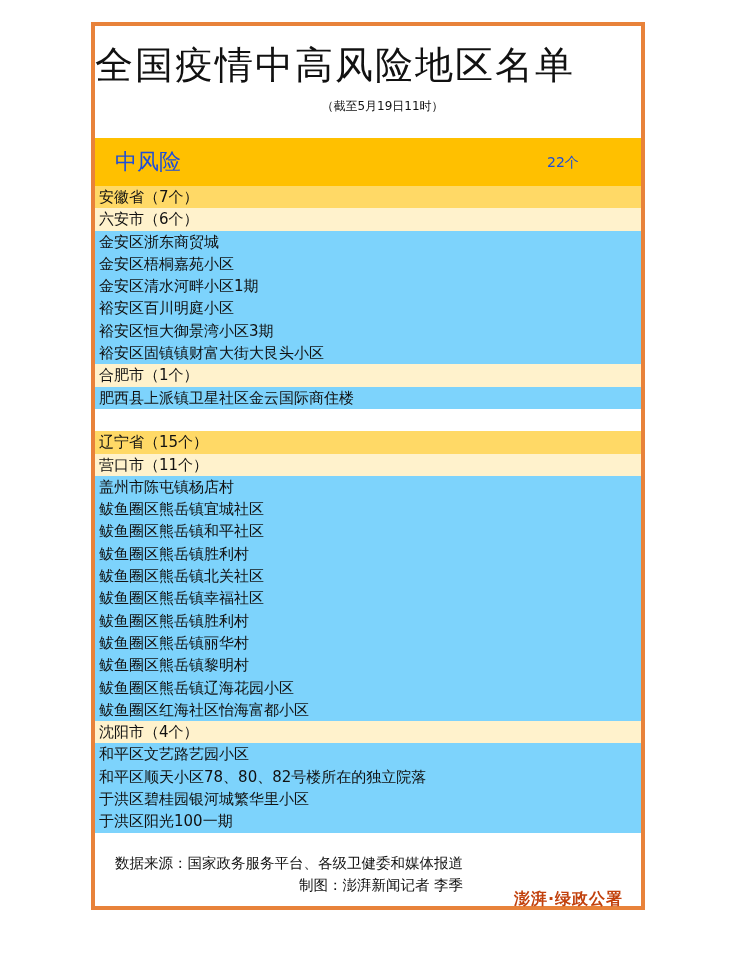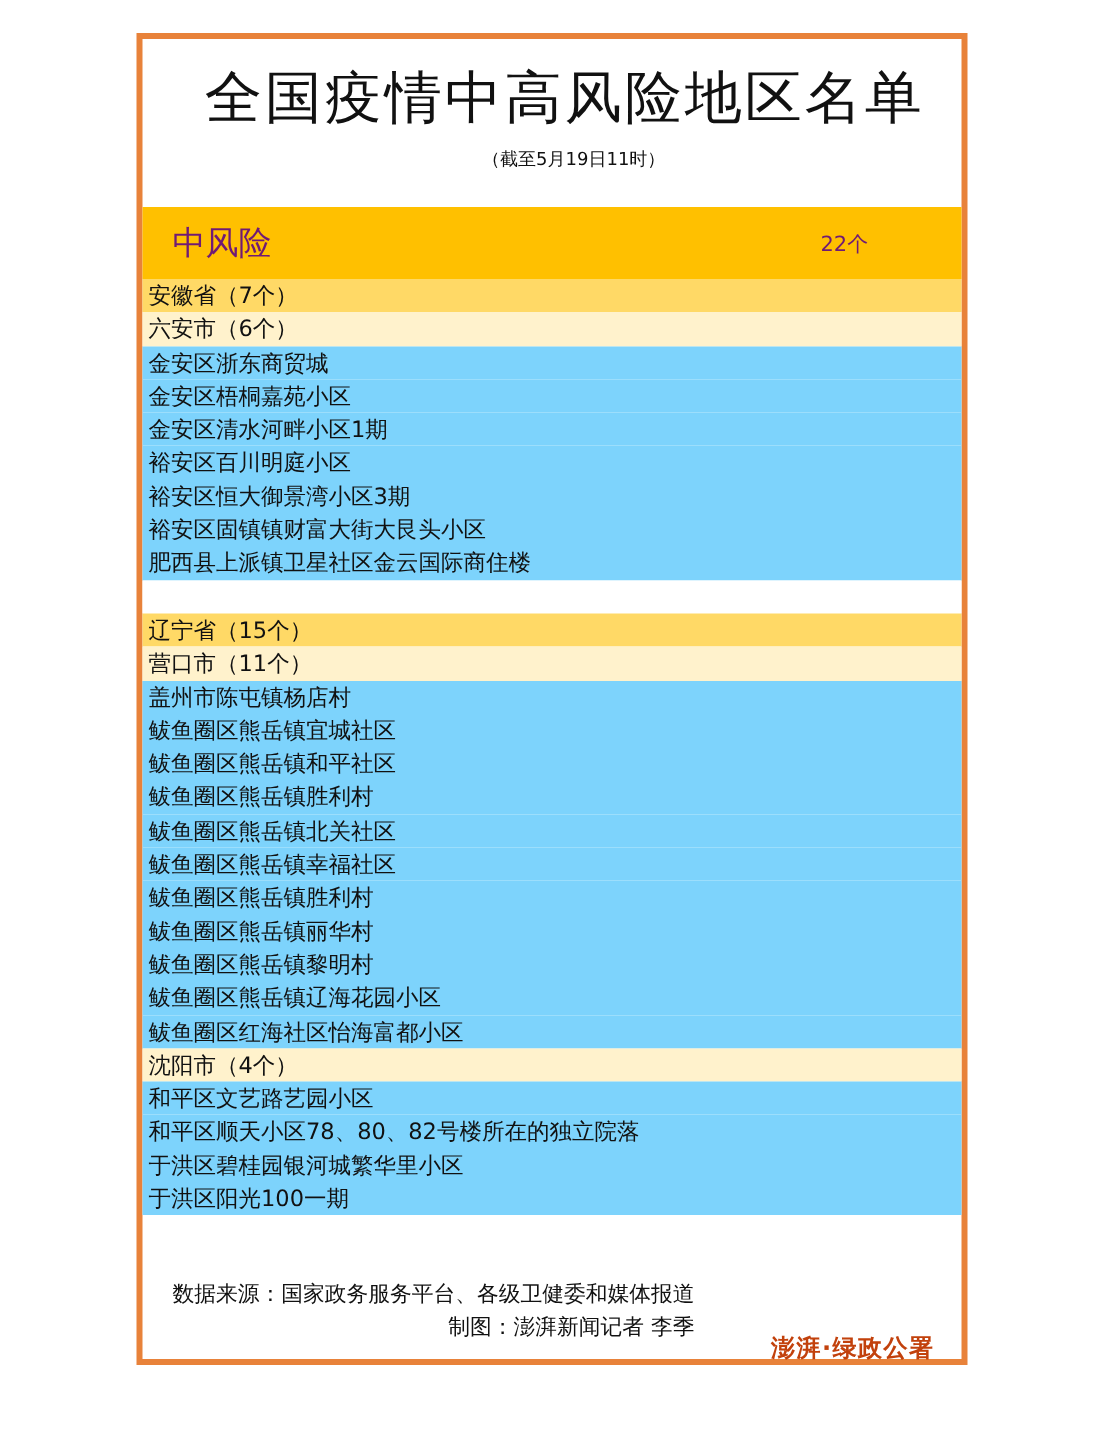"全国疫情中高风险地区名单" .title { padding-left: 17px -> none; text-align: center -> none }
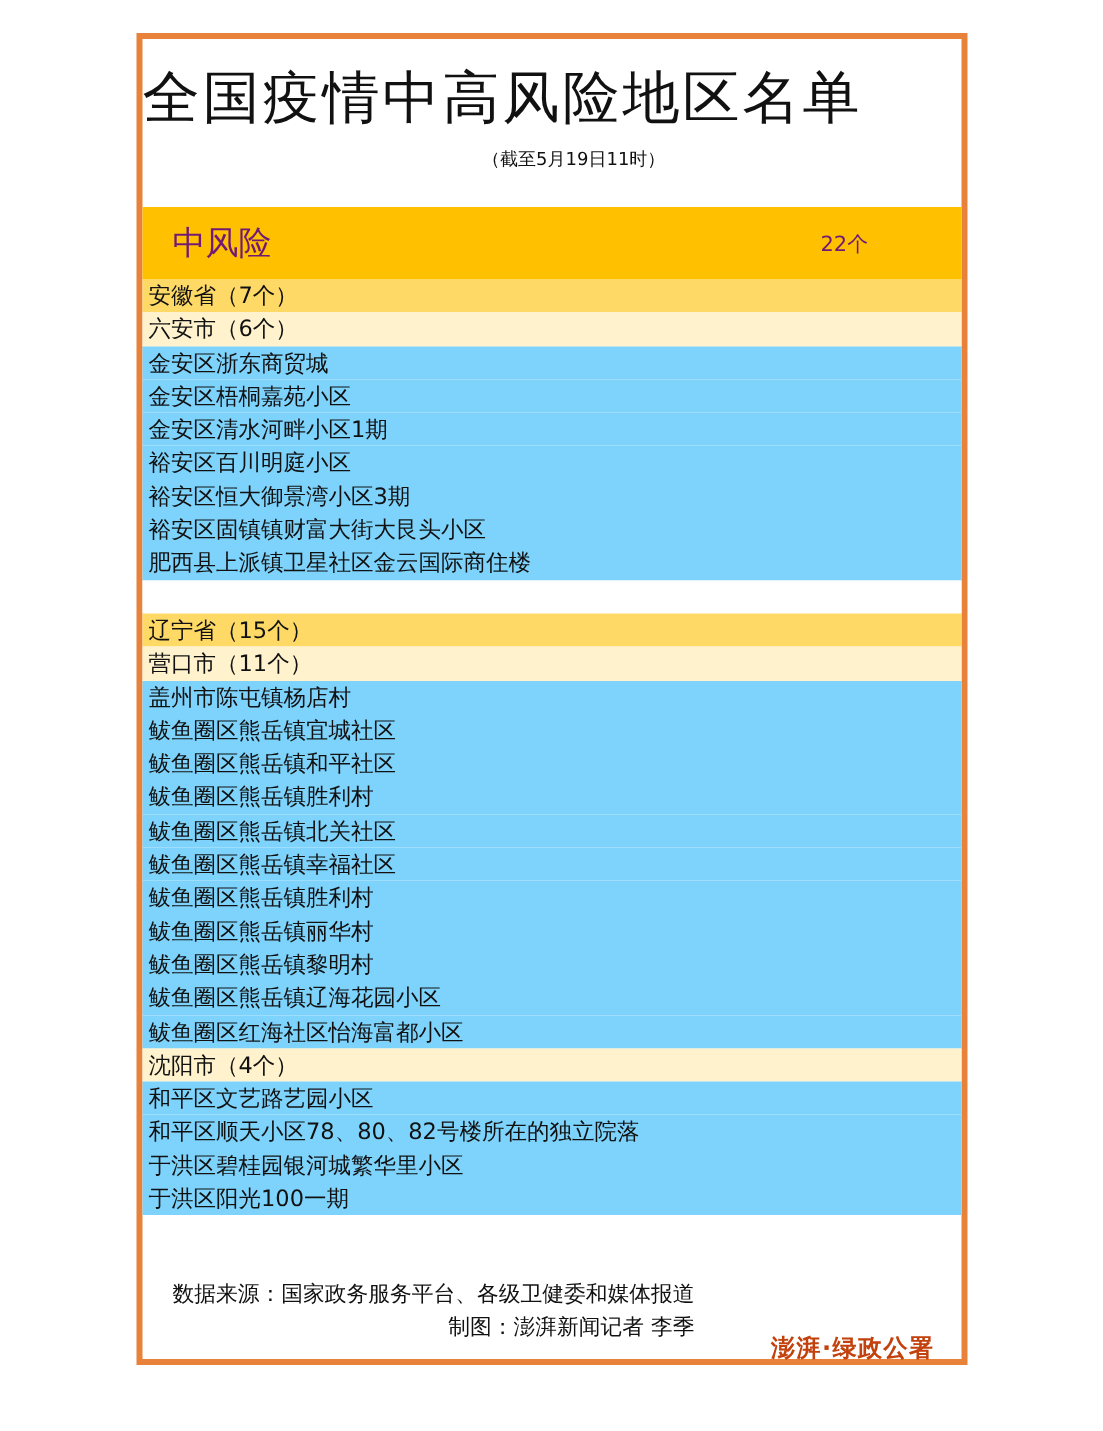"中风险" .risk-band { color: #701a75 -> #1d4ed8 }
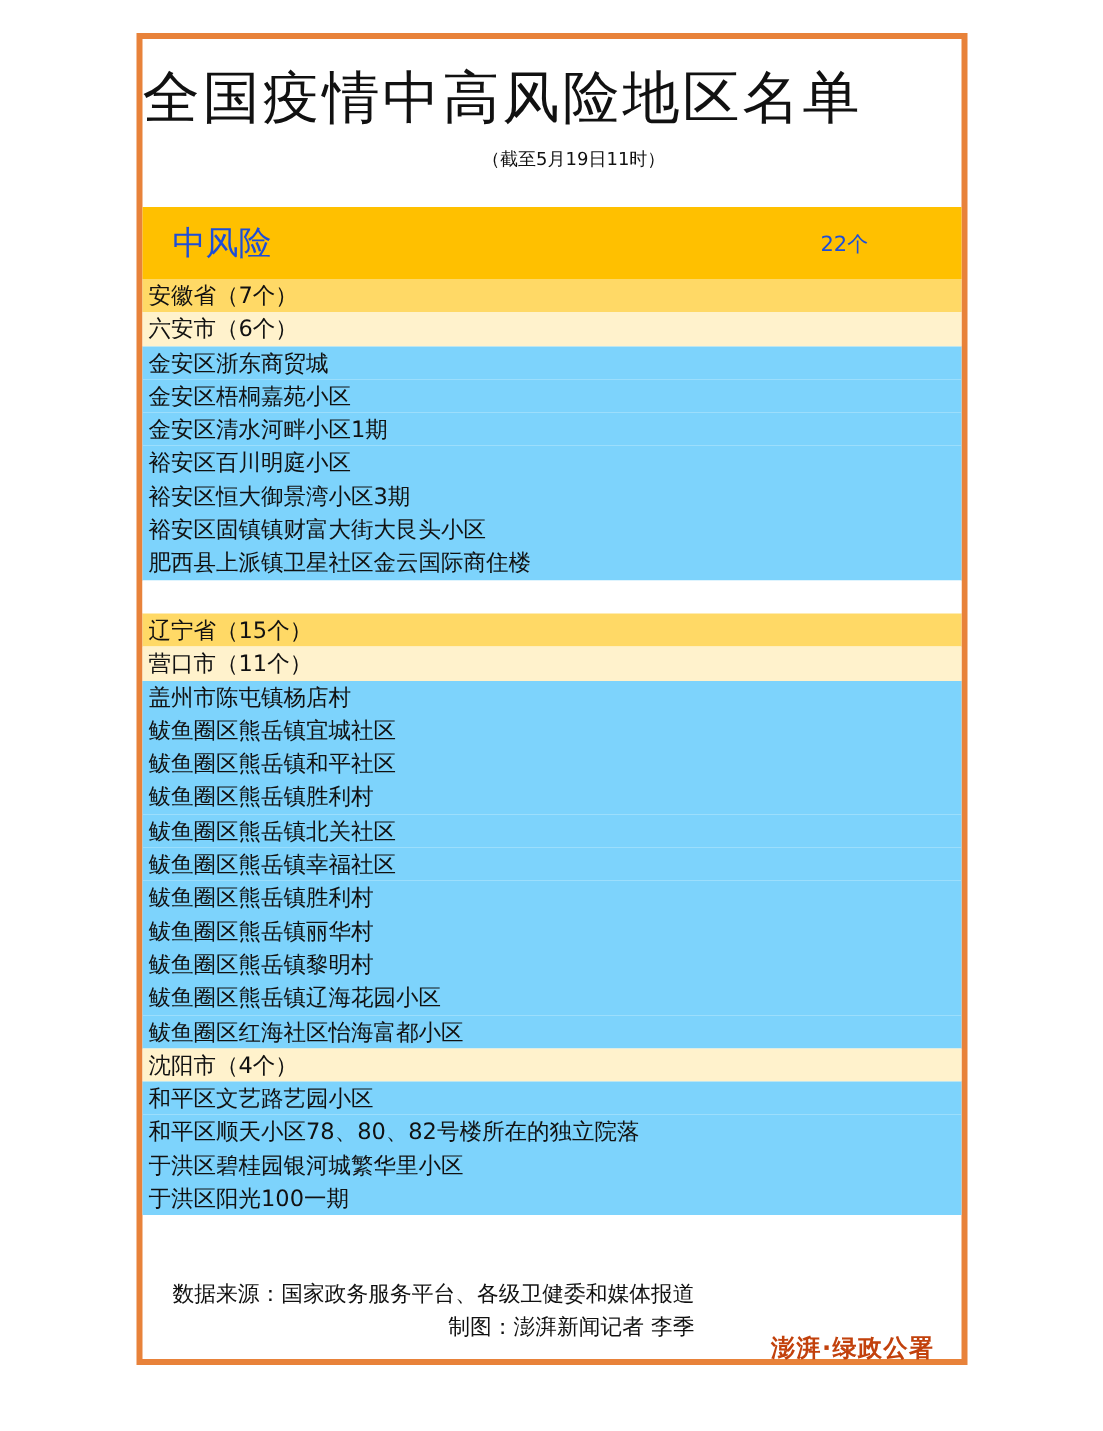"合肥市（1个）" div.row { html: none -> <div>合肥市（1个）</div> }
